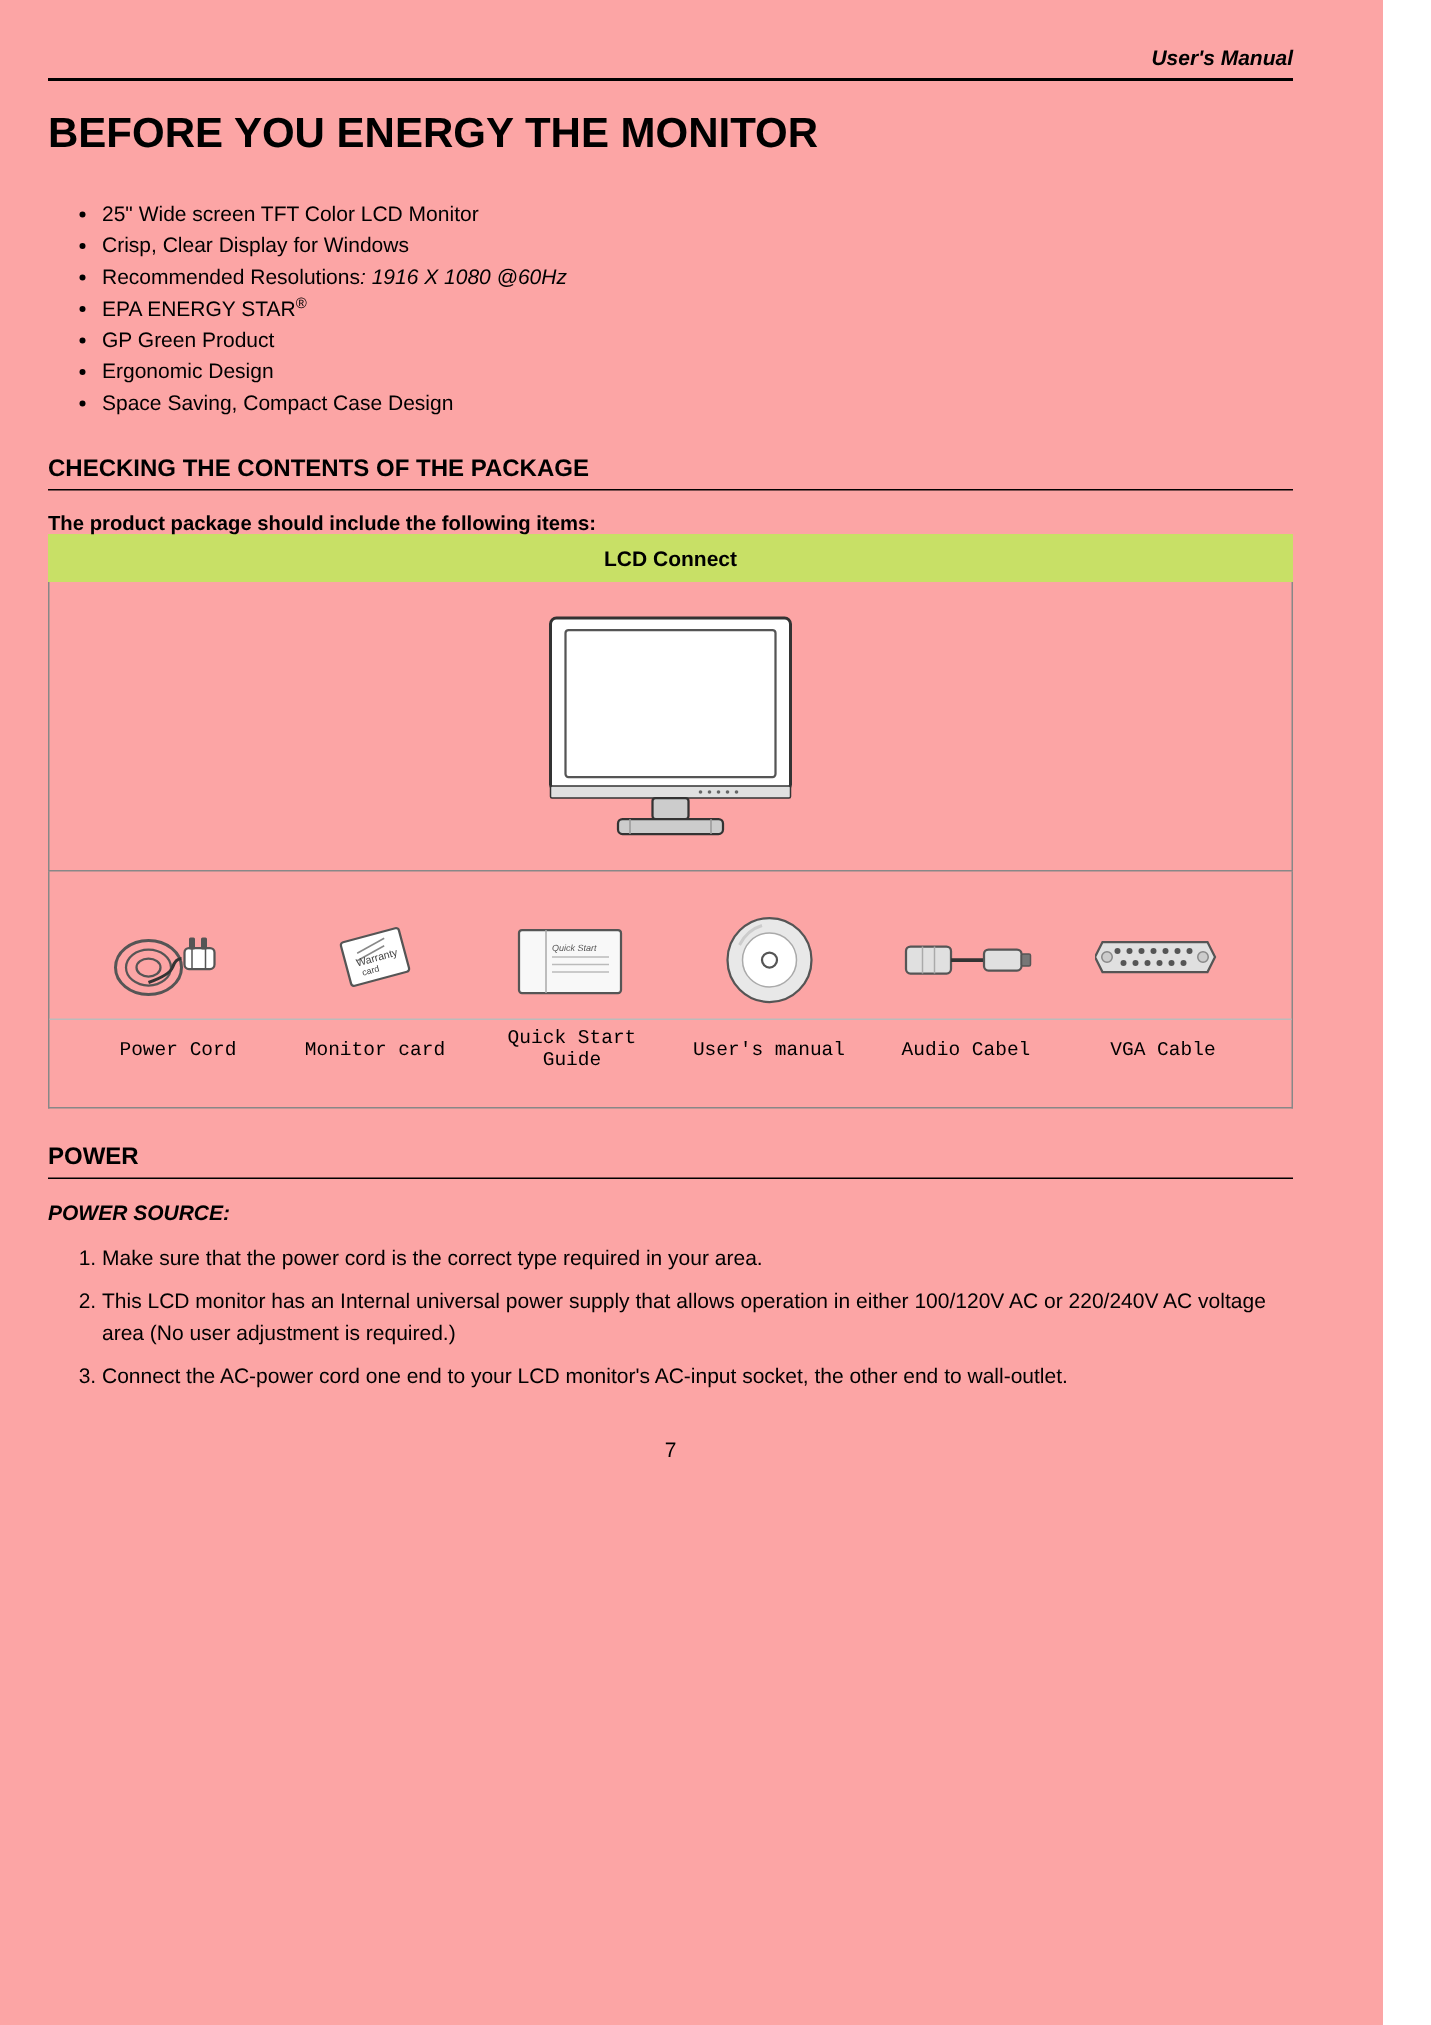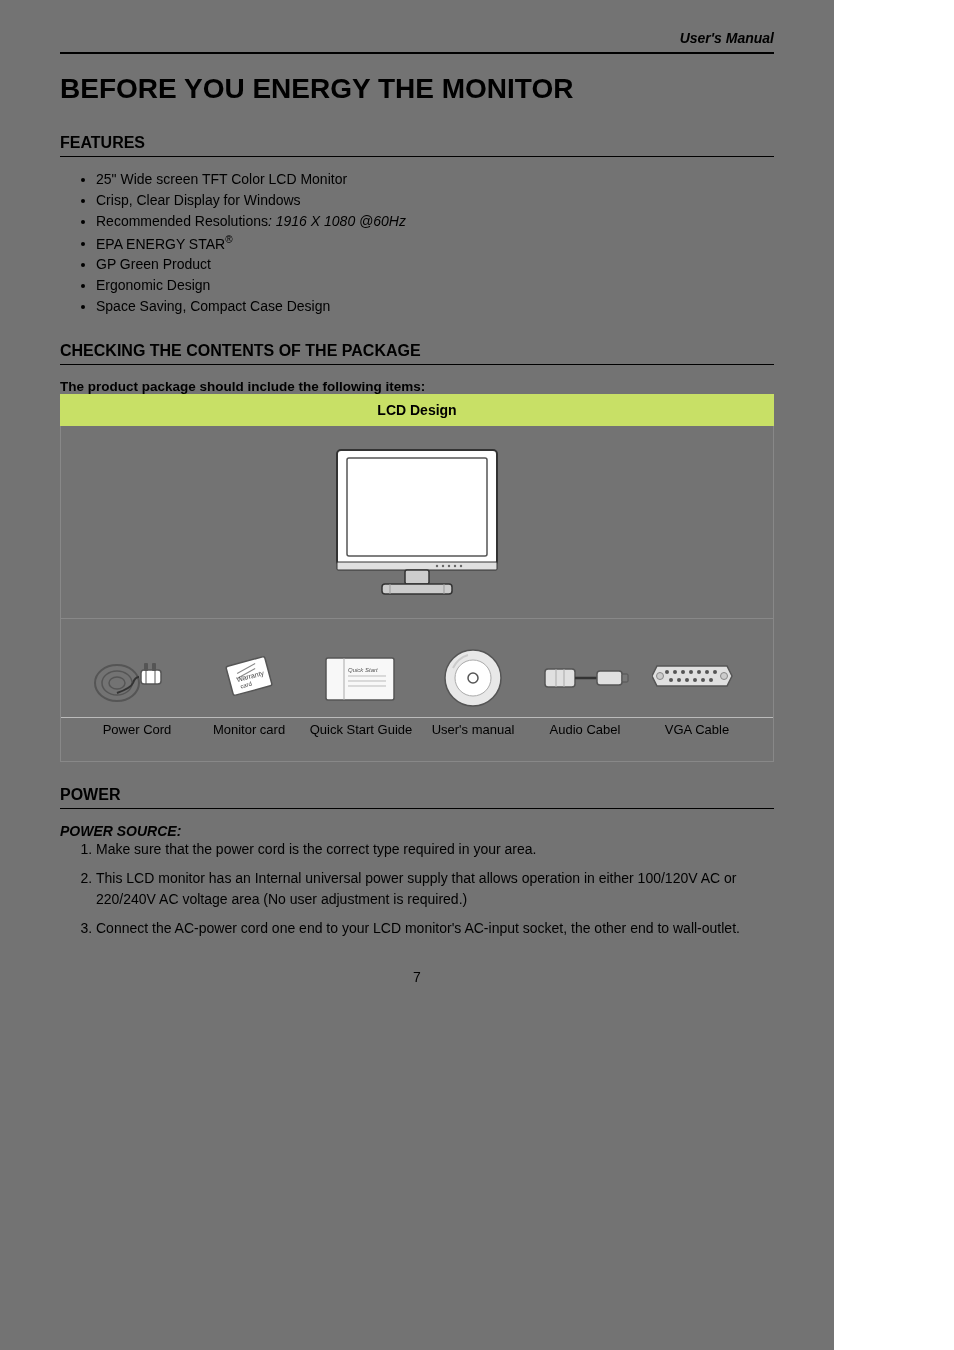"User's Manual" .page { background: #737373 -> #fca5a5; padding: 30px 60px 40px 60px -> 30px 60px 40px 32px; width: 834px -> 922px }
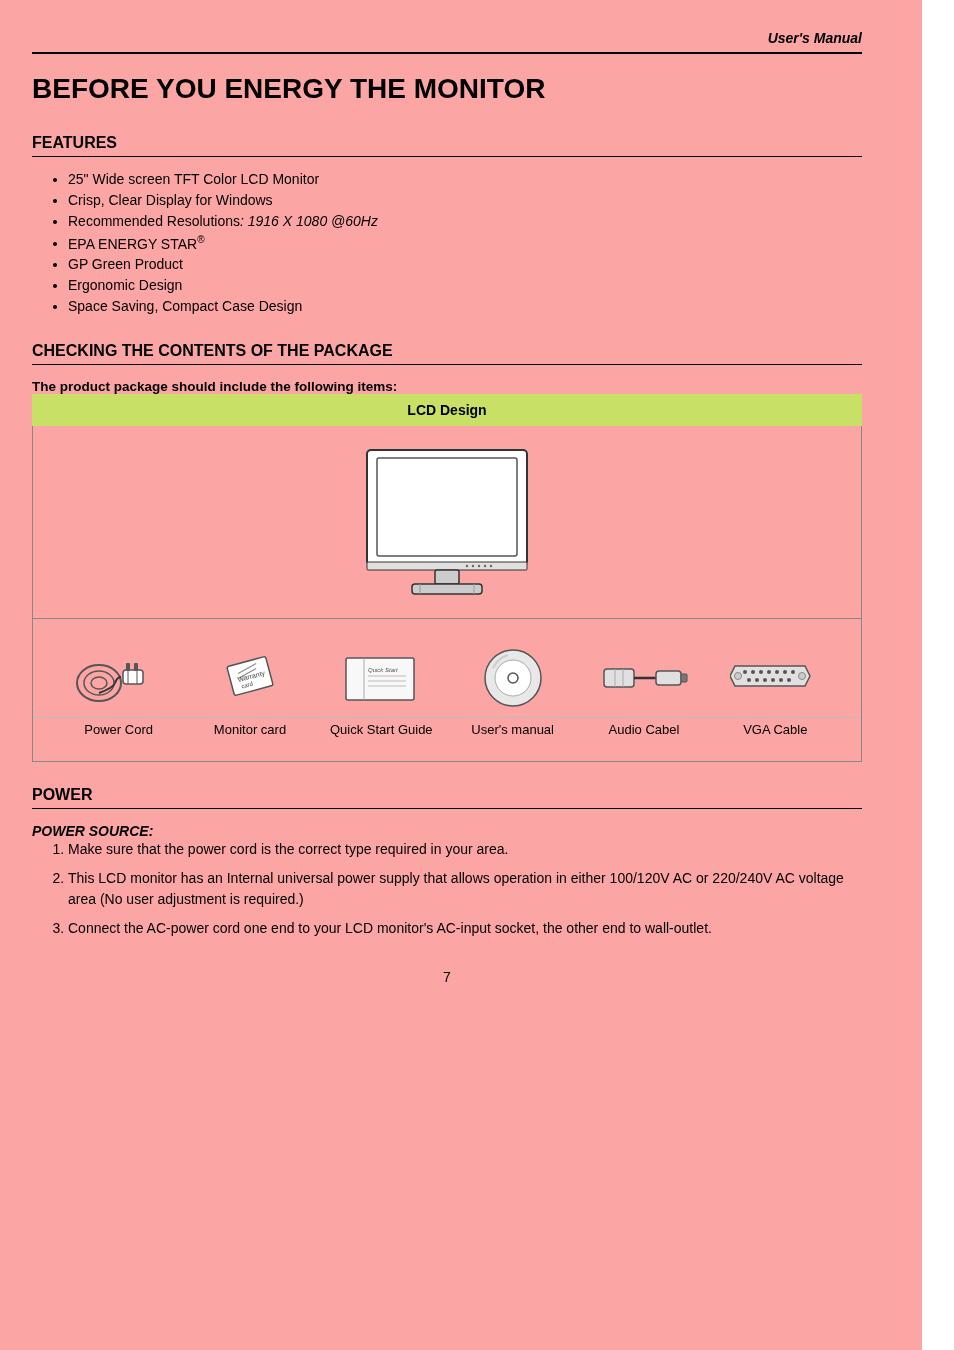"FEATURES" div.section-title { html: <div>FEATURES</div> -> none }
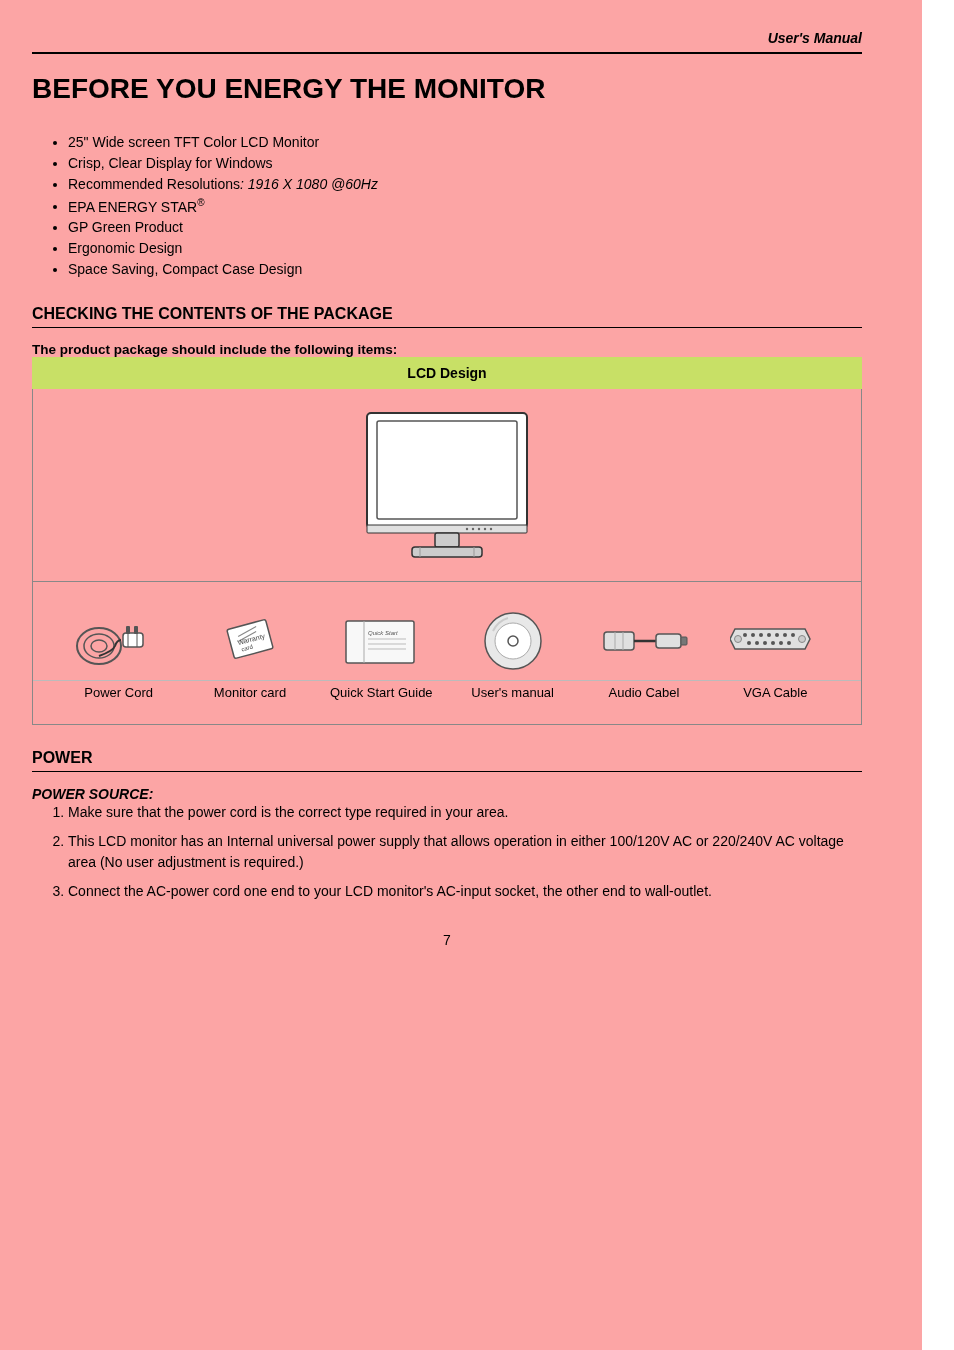"LCD Design" div.row-header { text: Design -> Connect }
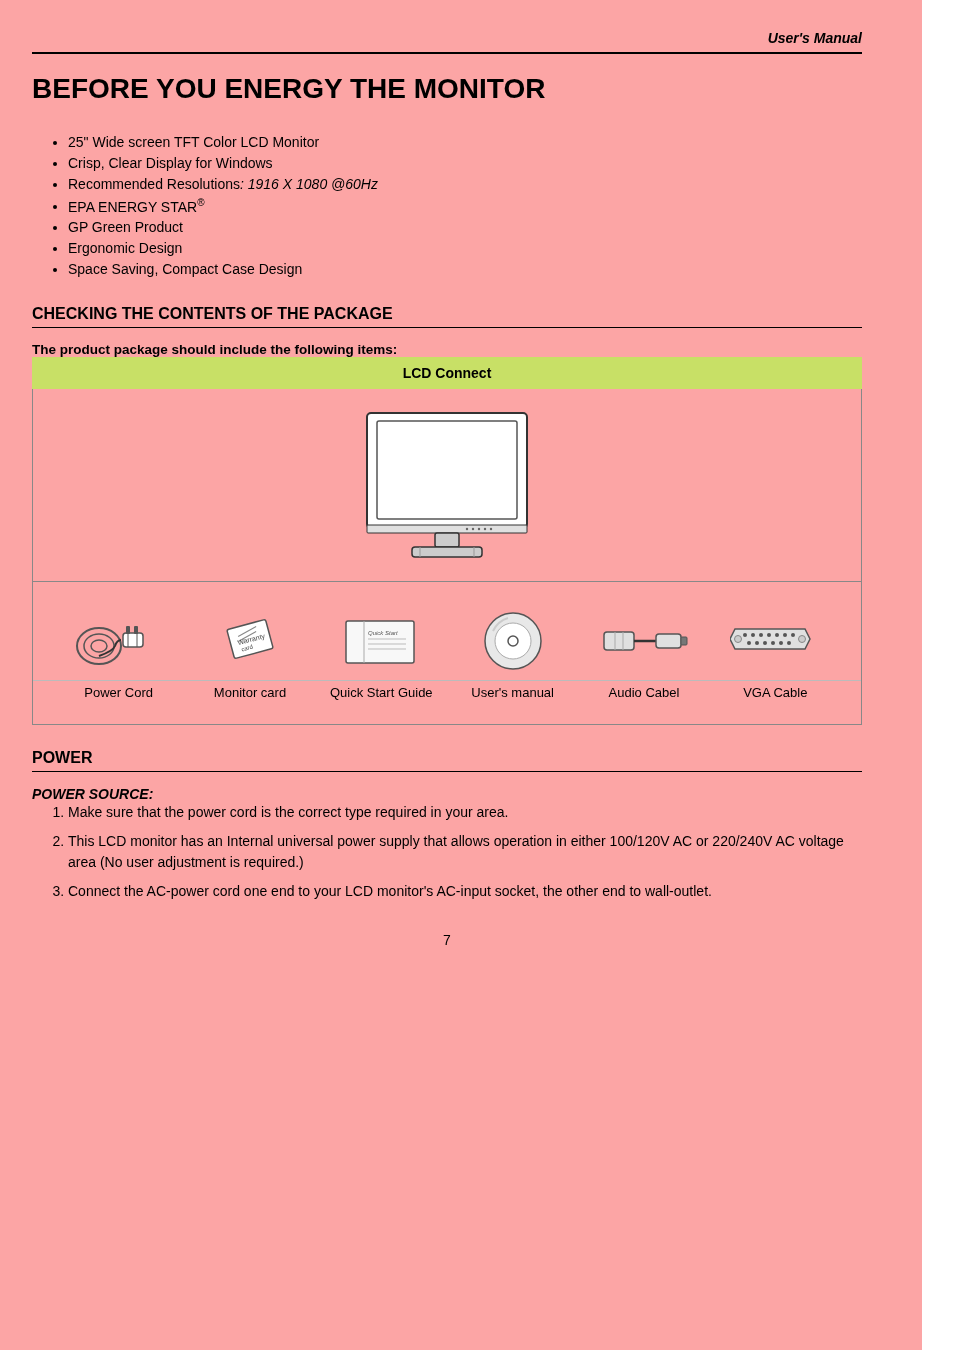"Power Cord" .label-cell { font-family: none -> Liberation Mono, monospace }
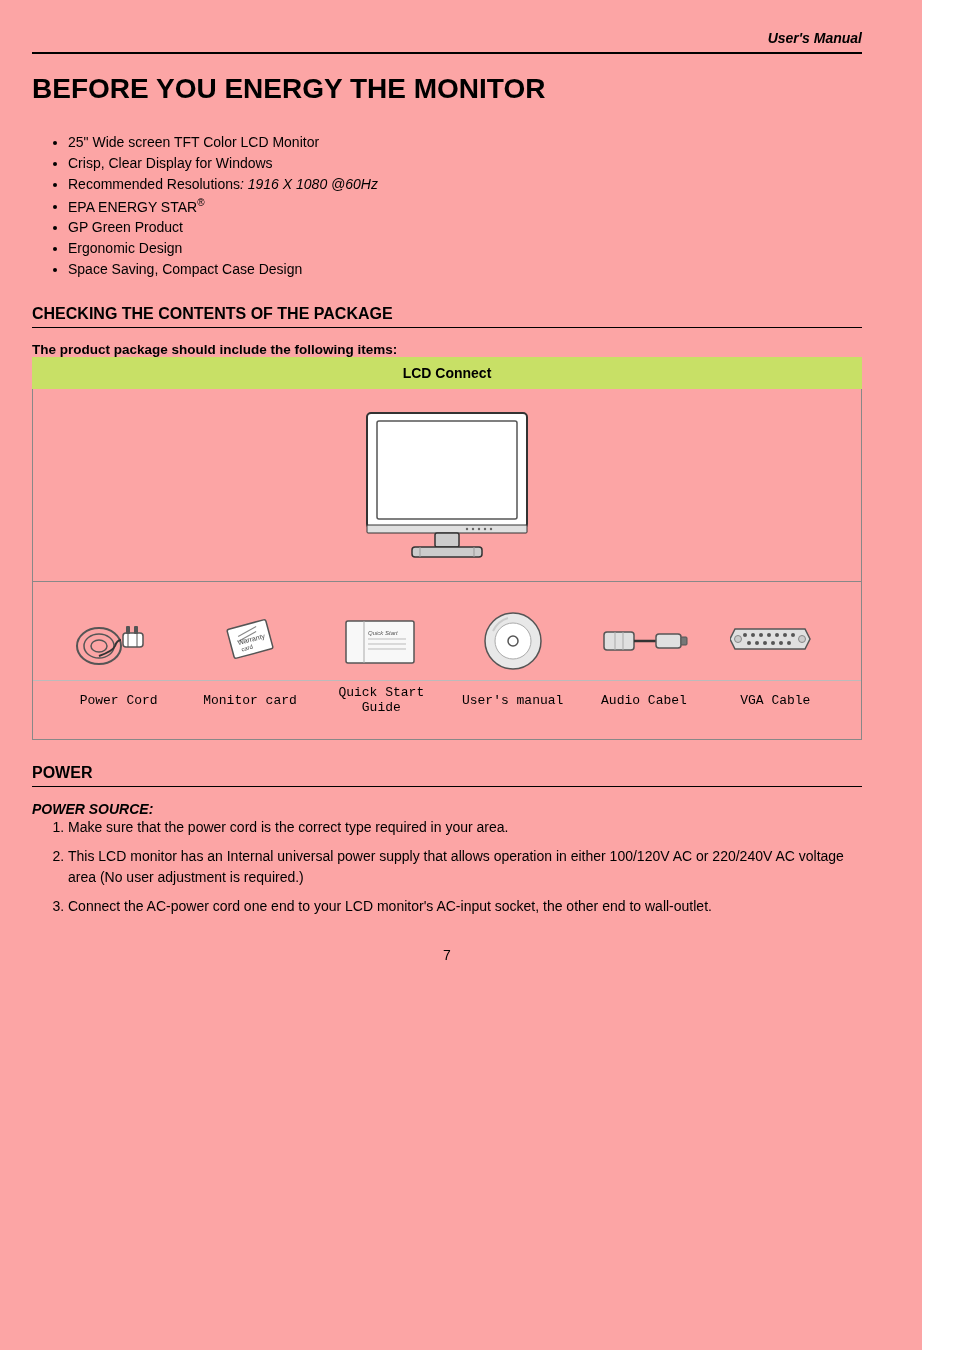"POWER SOURCE:" .power-source-title { margin-bottom: none -> 12px }
